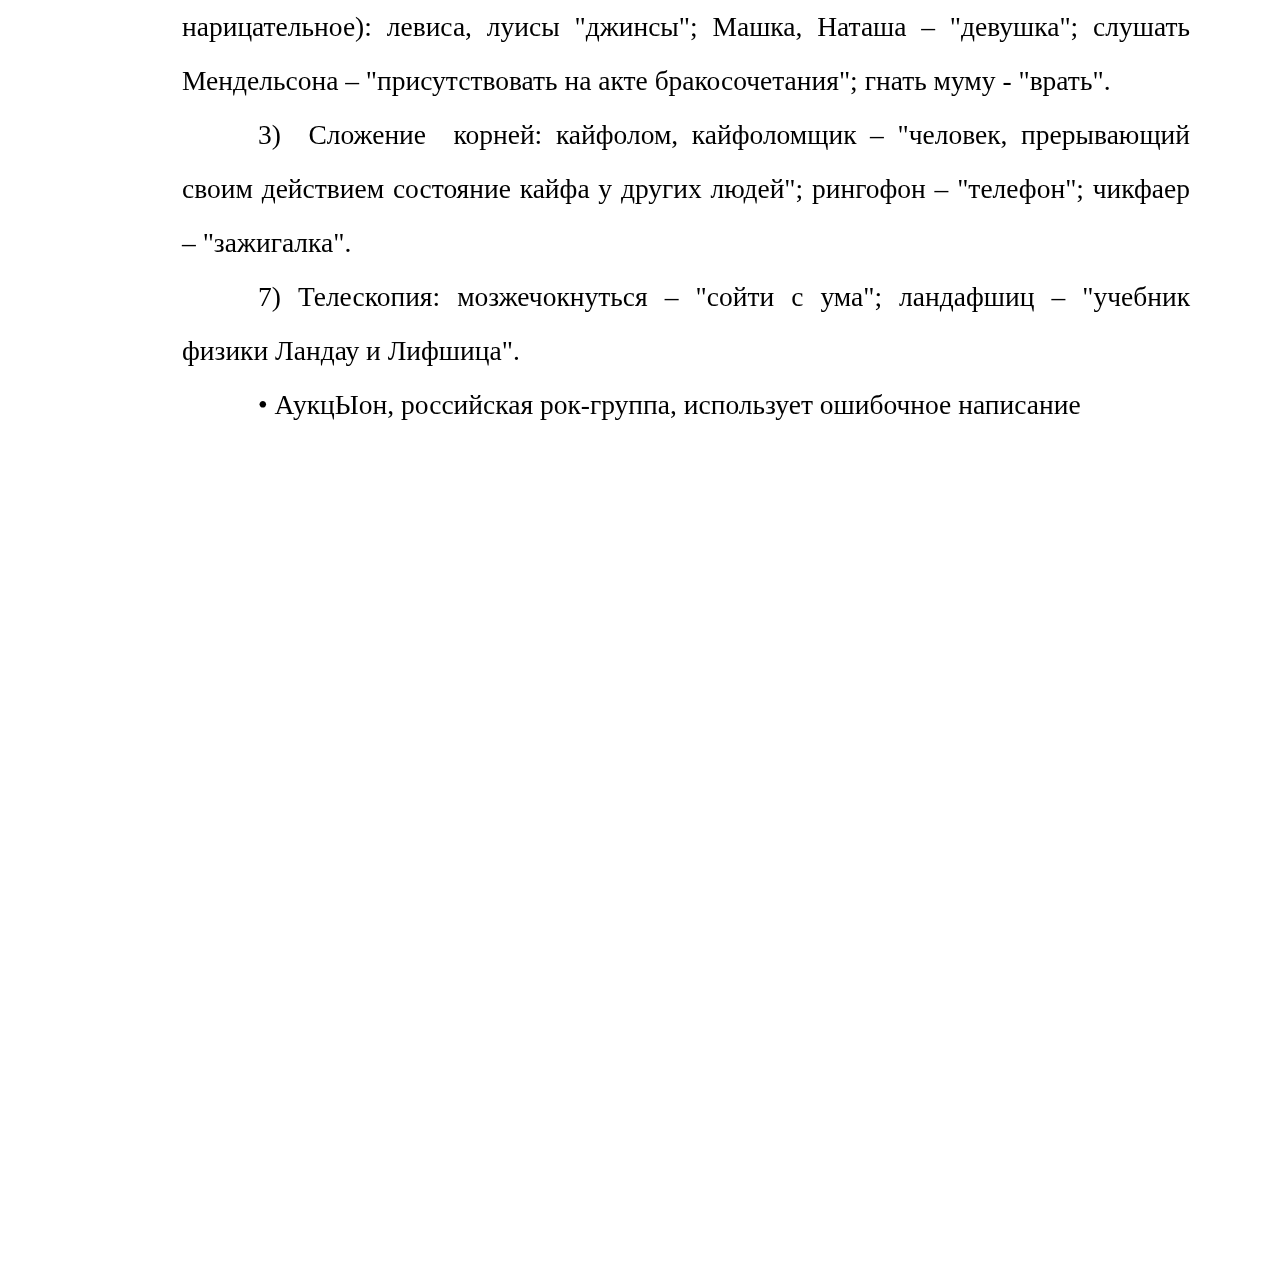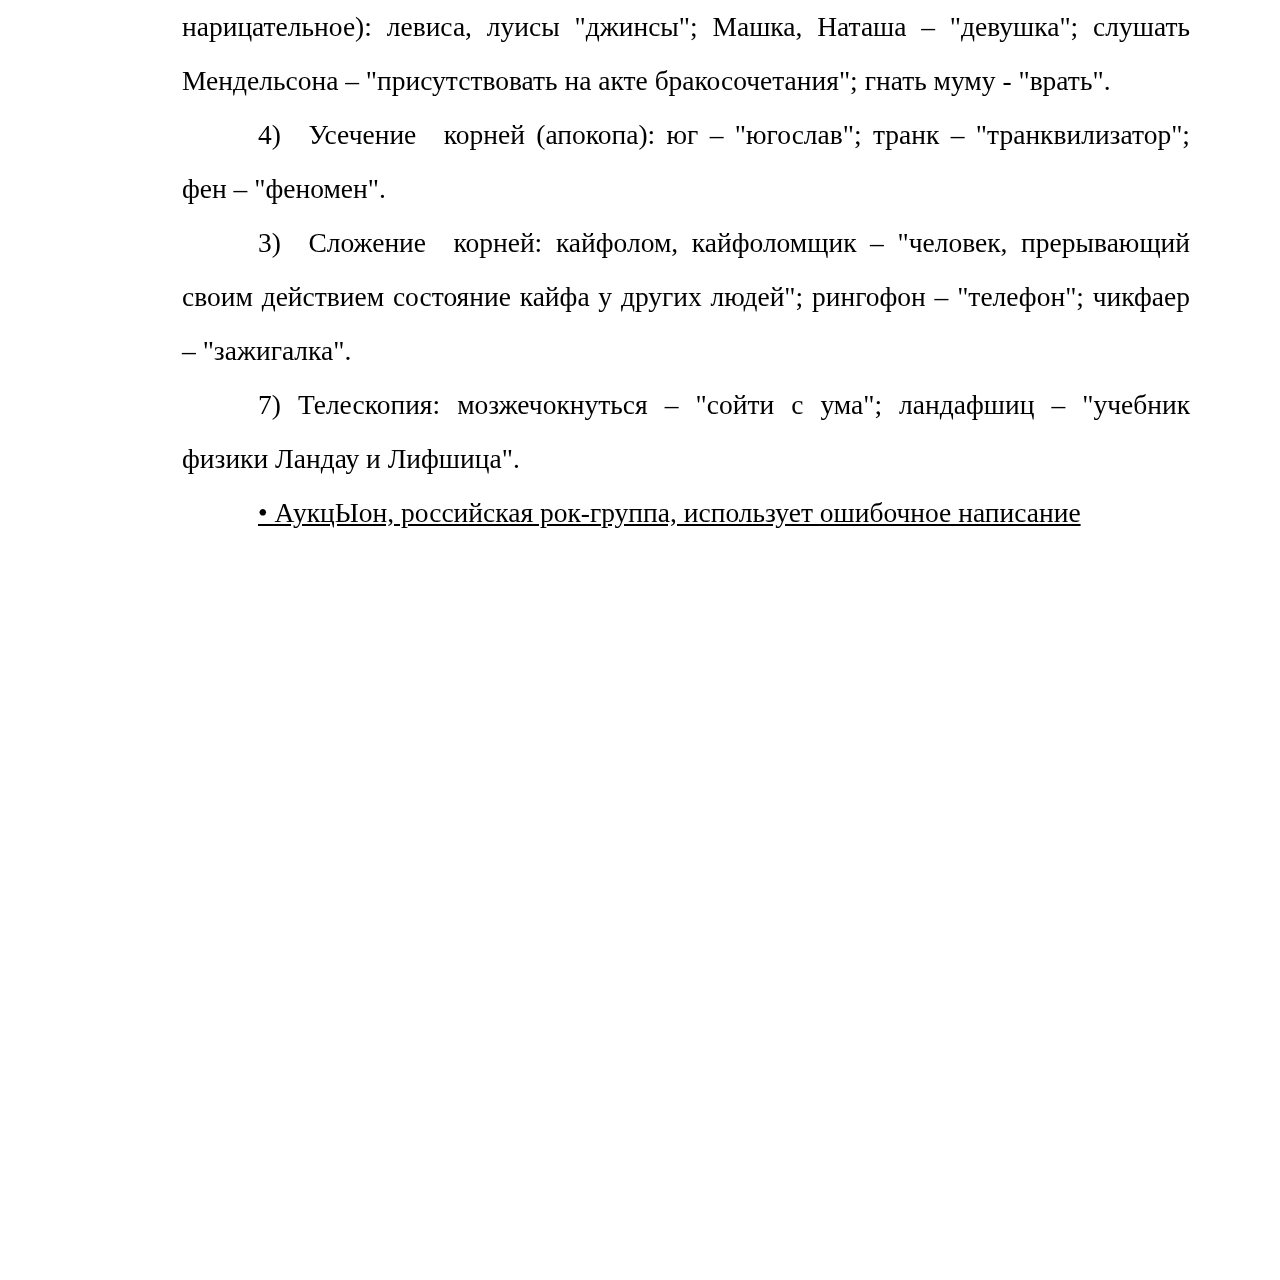"4) Усечение корней (апокопа): юг" p.para { html: <p>4) Усечение корней (апокопа): юг – "югослав"; транк – "транквилизатор"; фен – "феномен".</p> -> none }
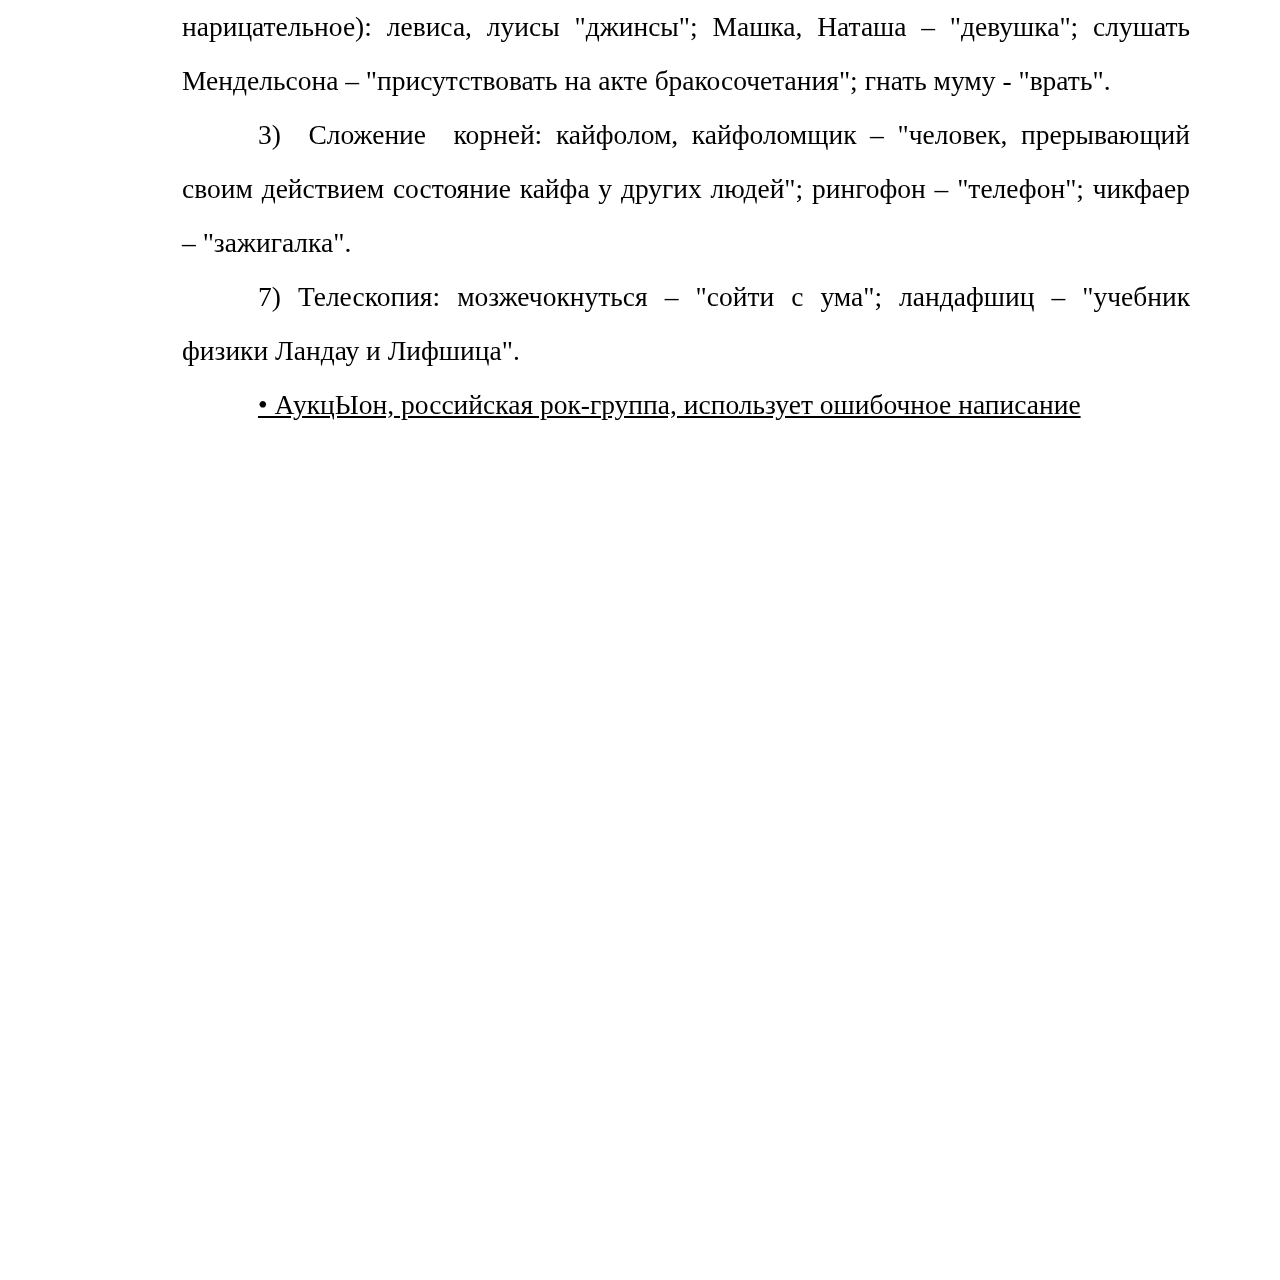"• АукцЫон, российская рок-группа," .para.clipped { text-decoration: underline -> none }
